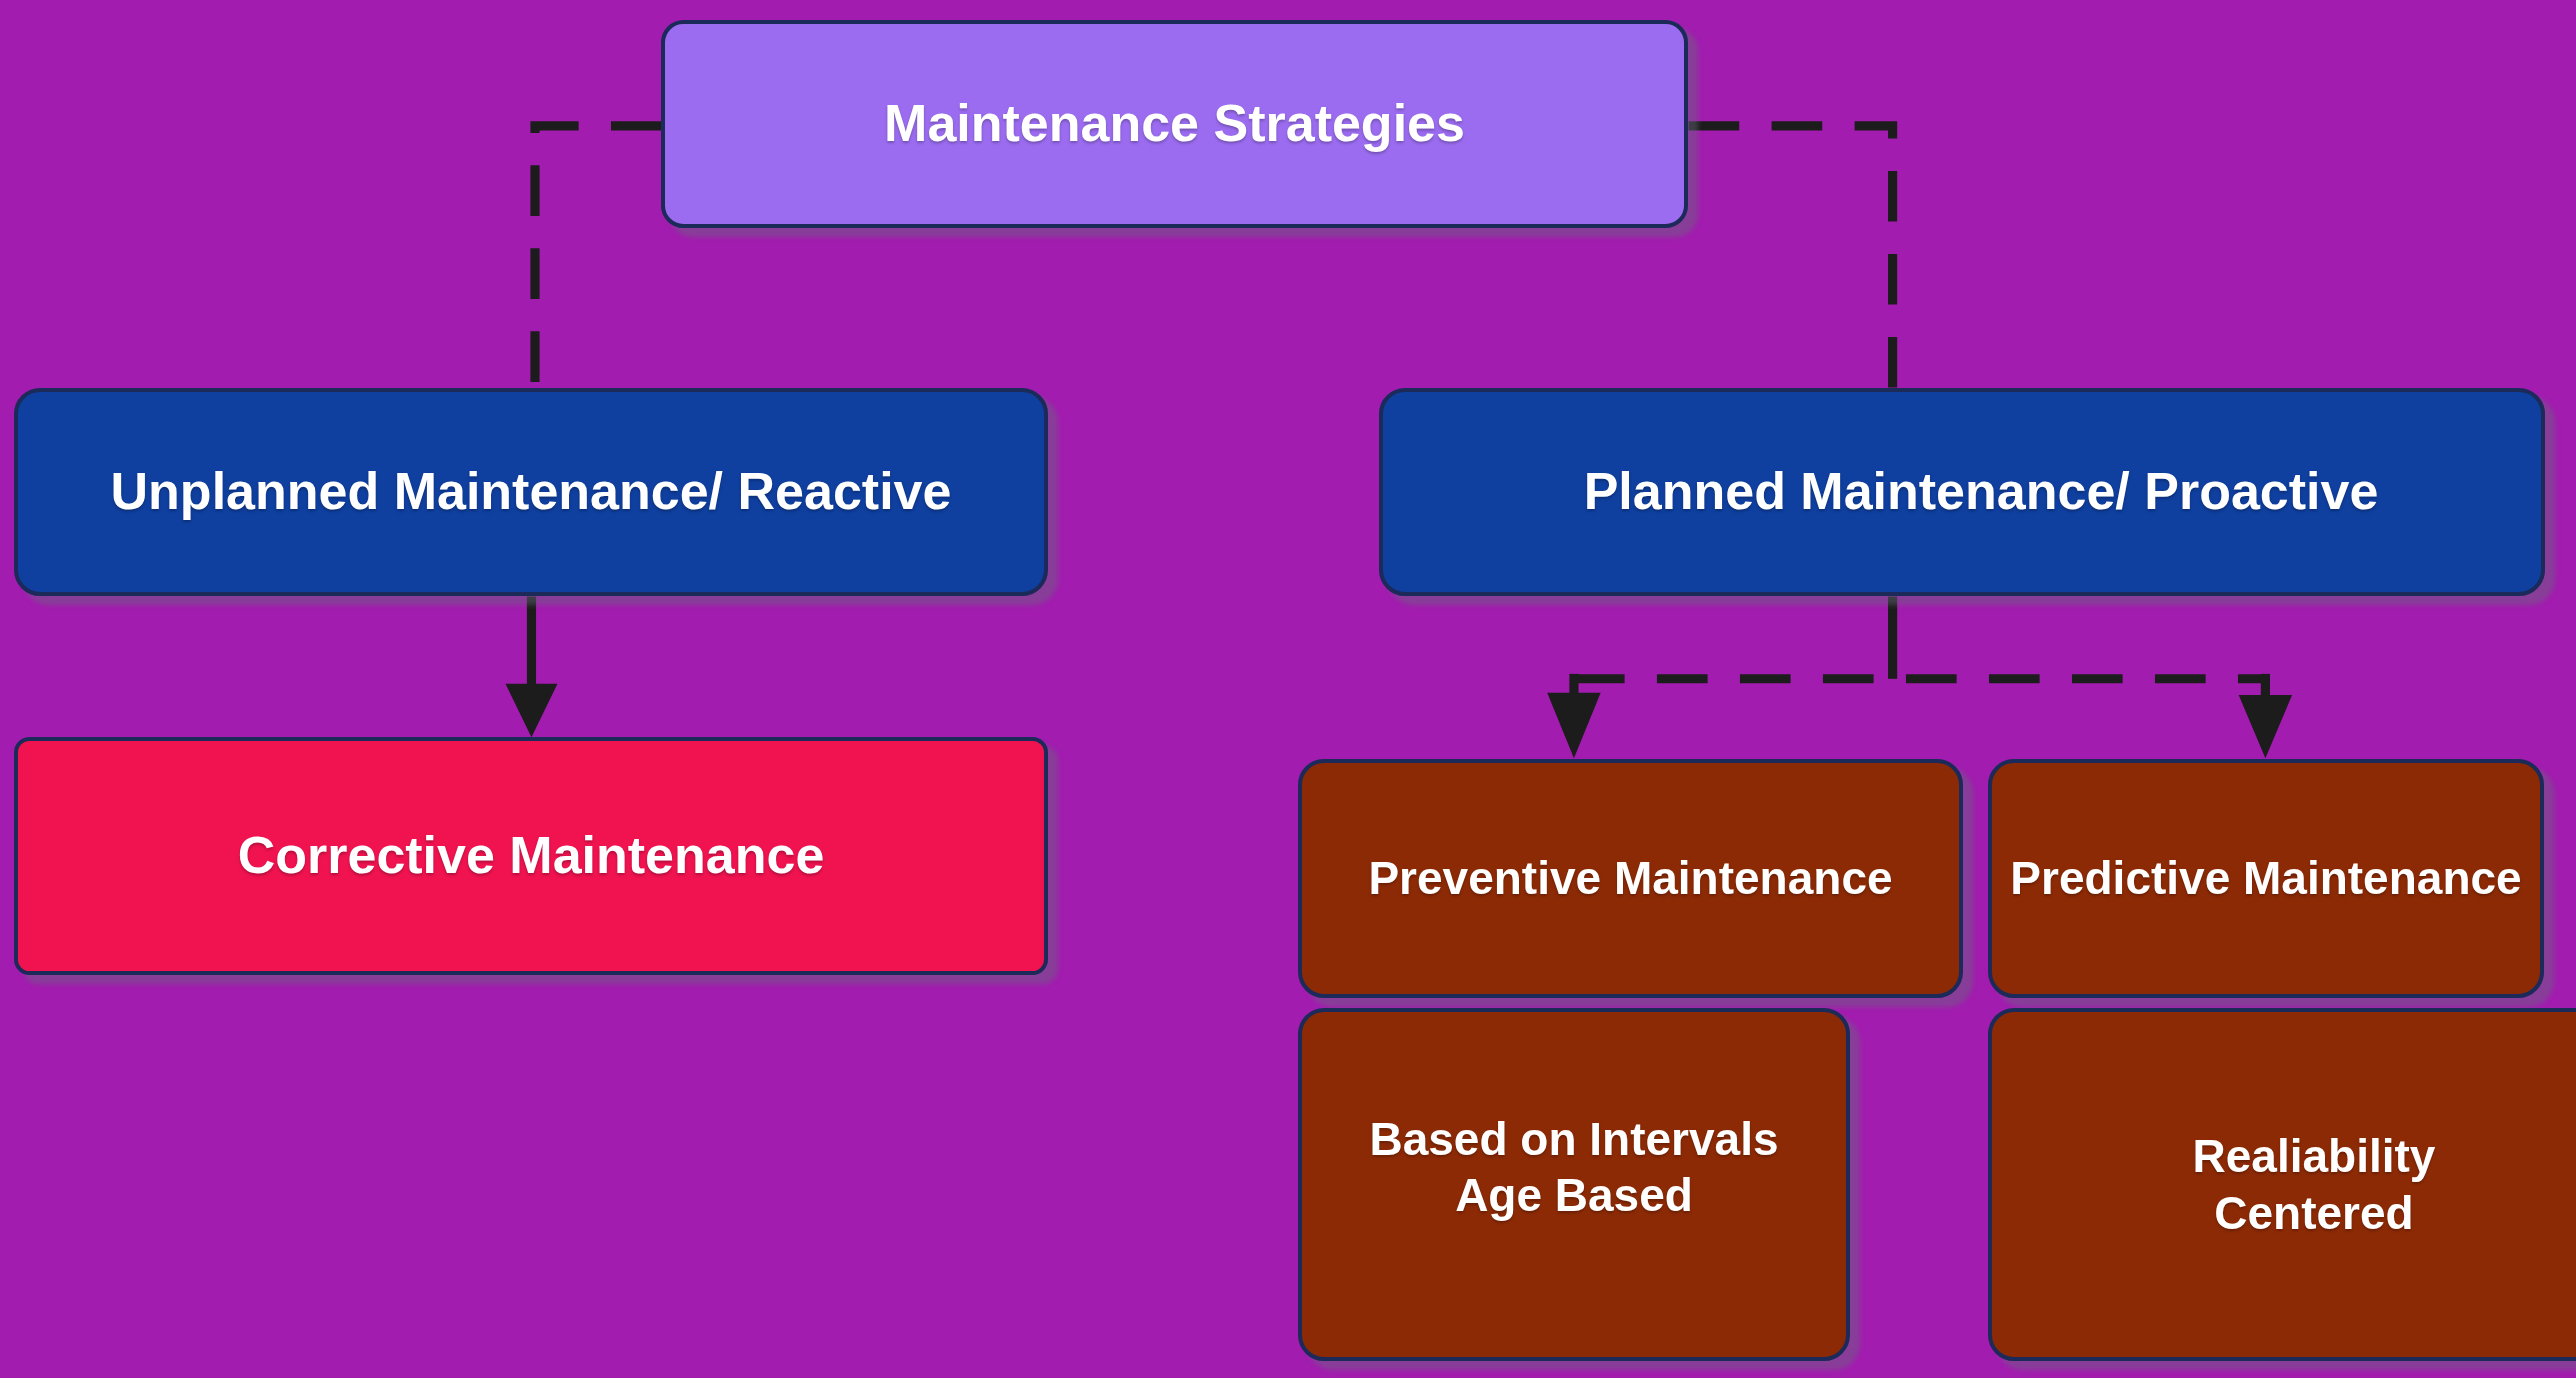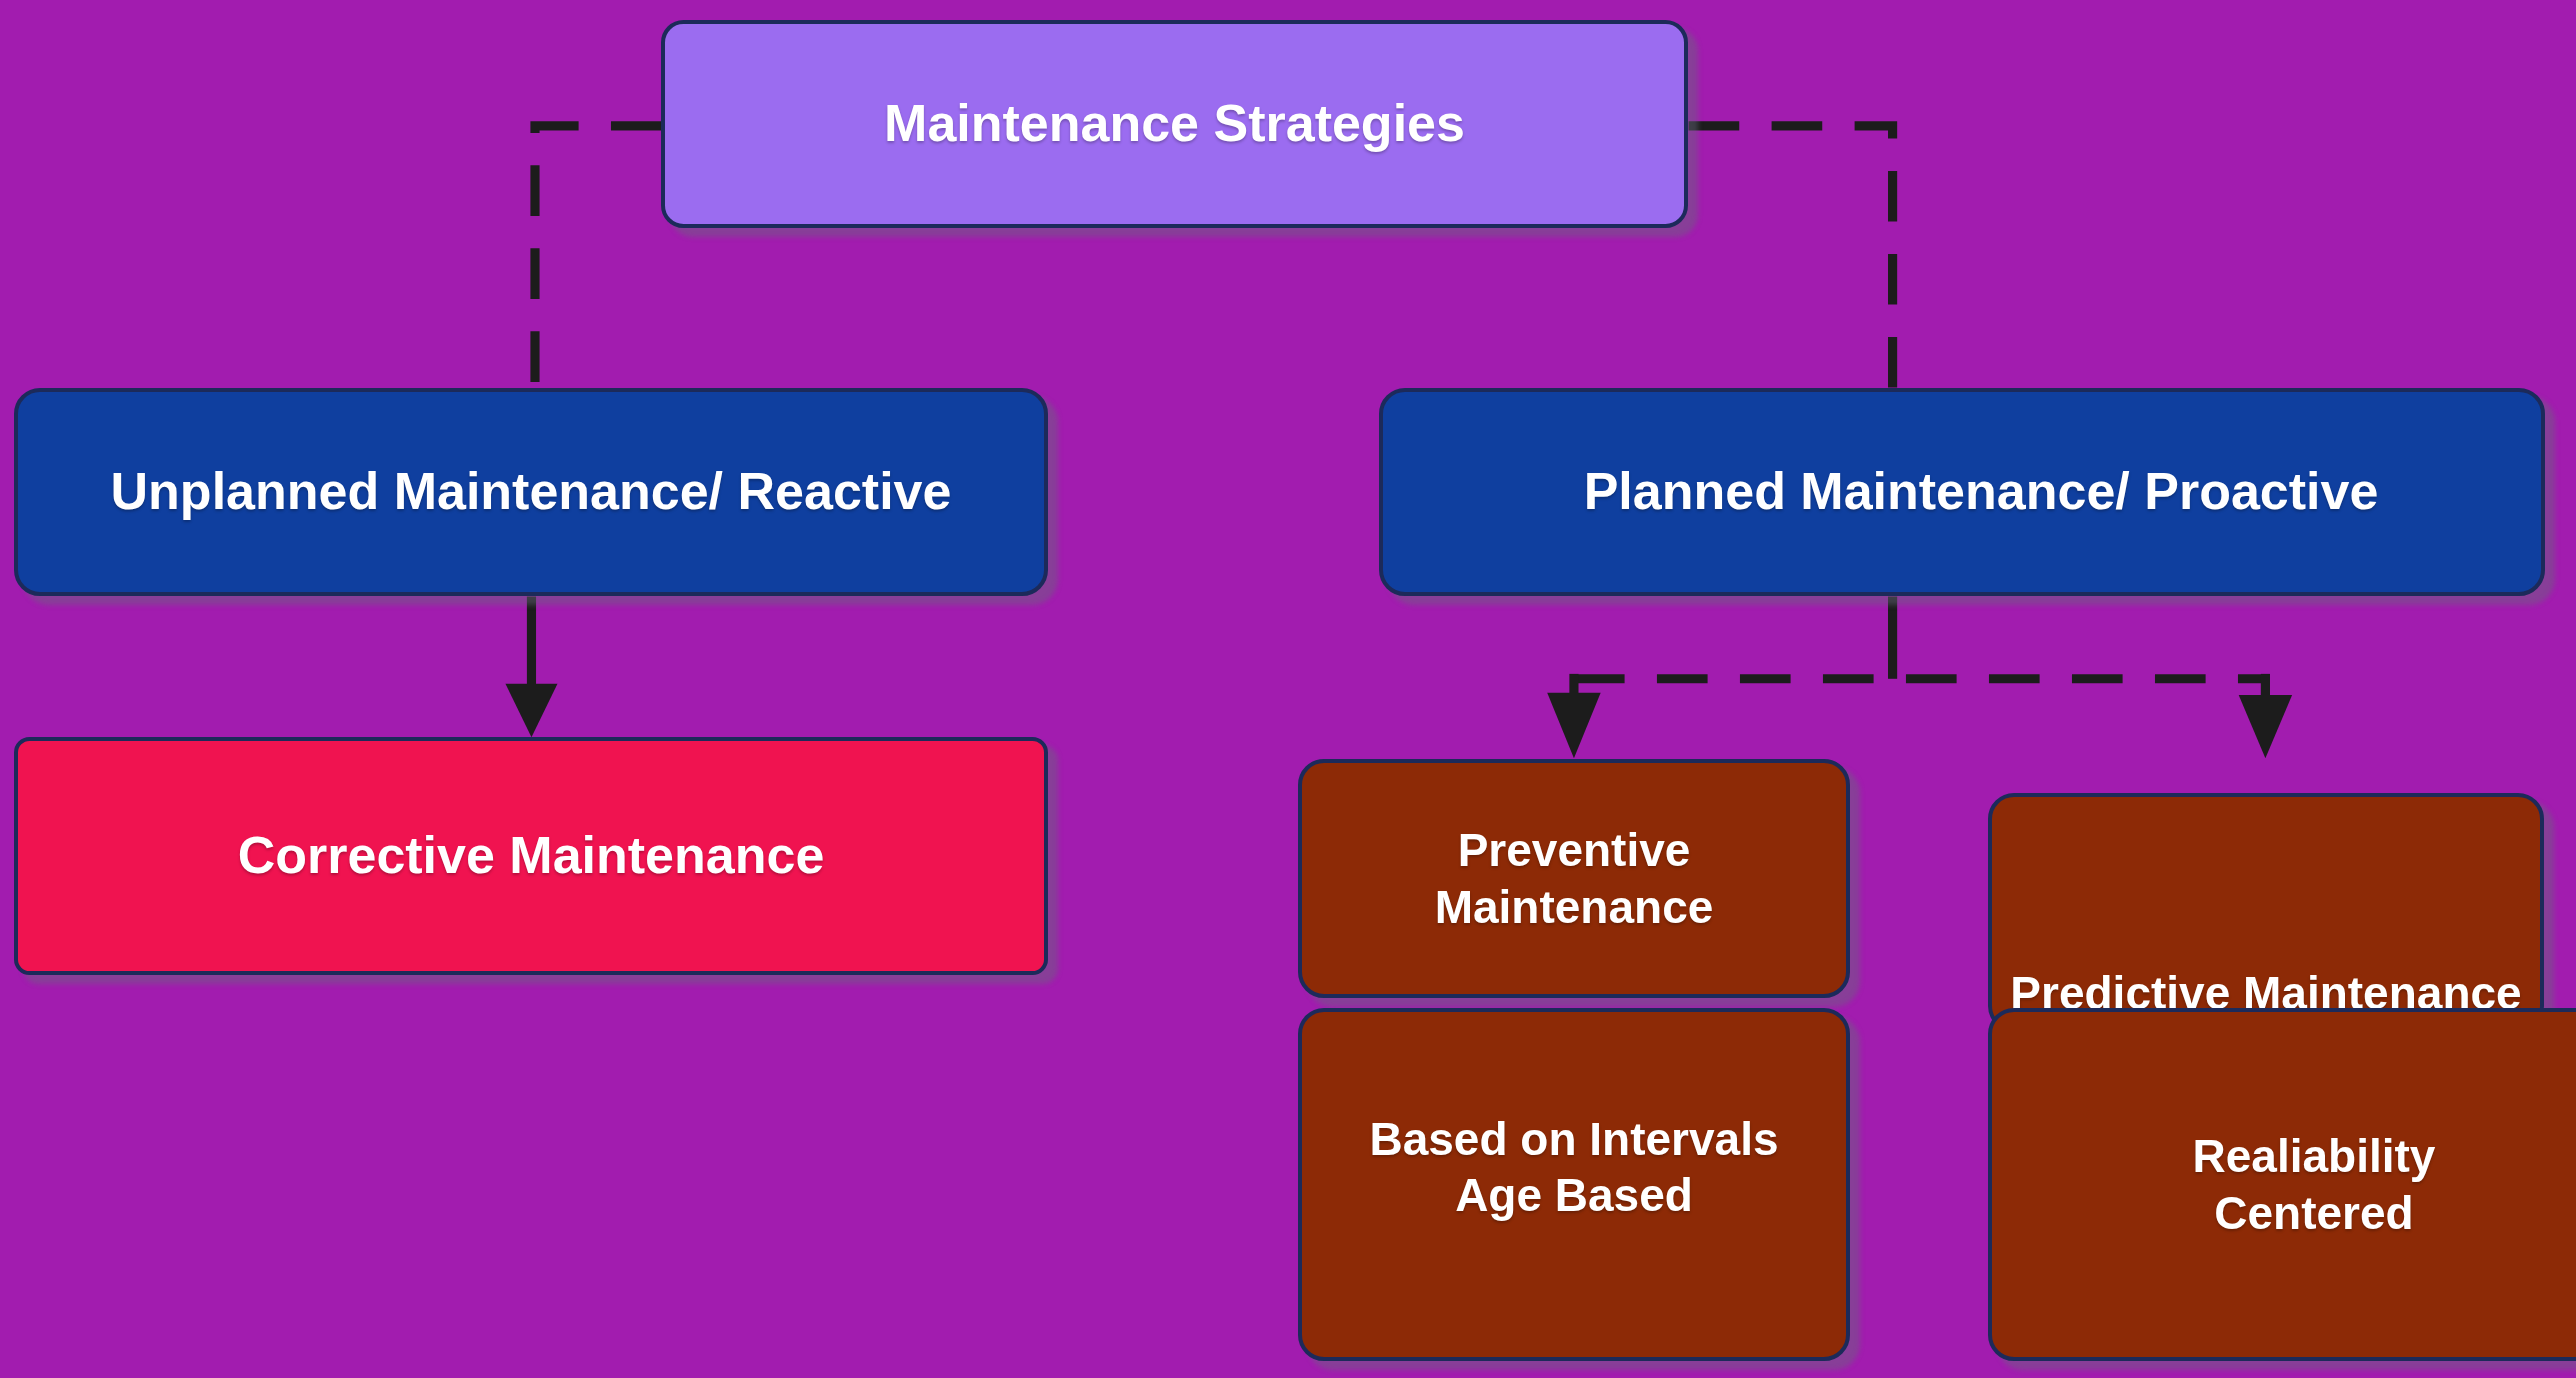"Preventive Maintenance" div.node { width: 552px -> 665px }
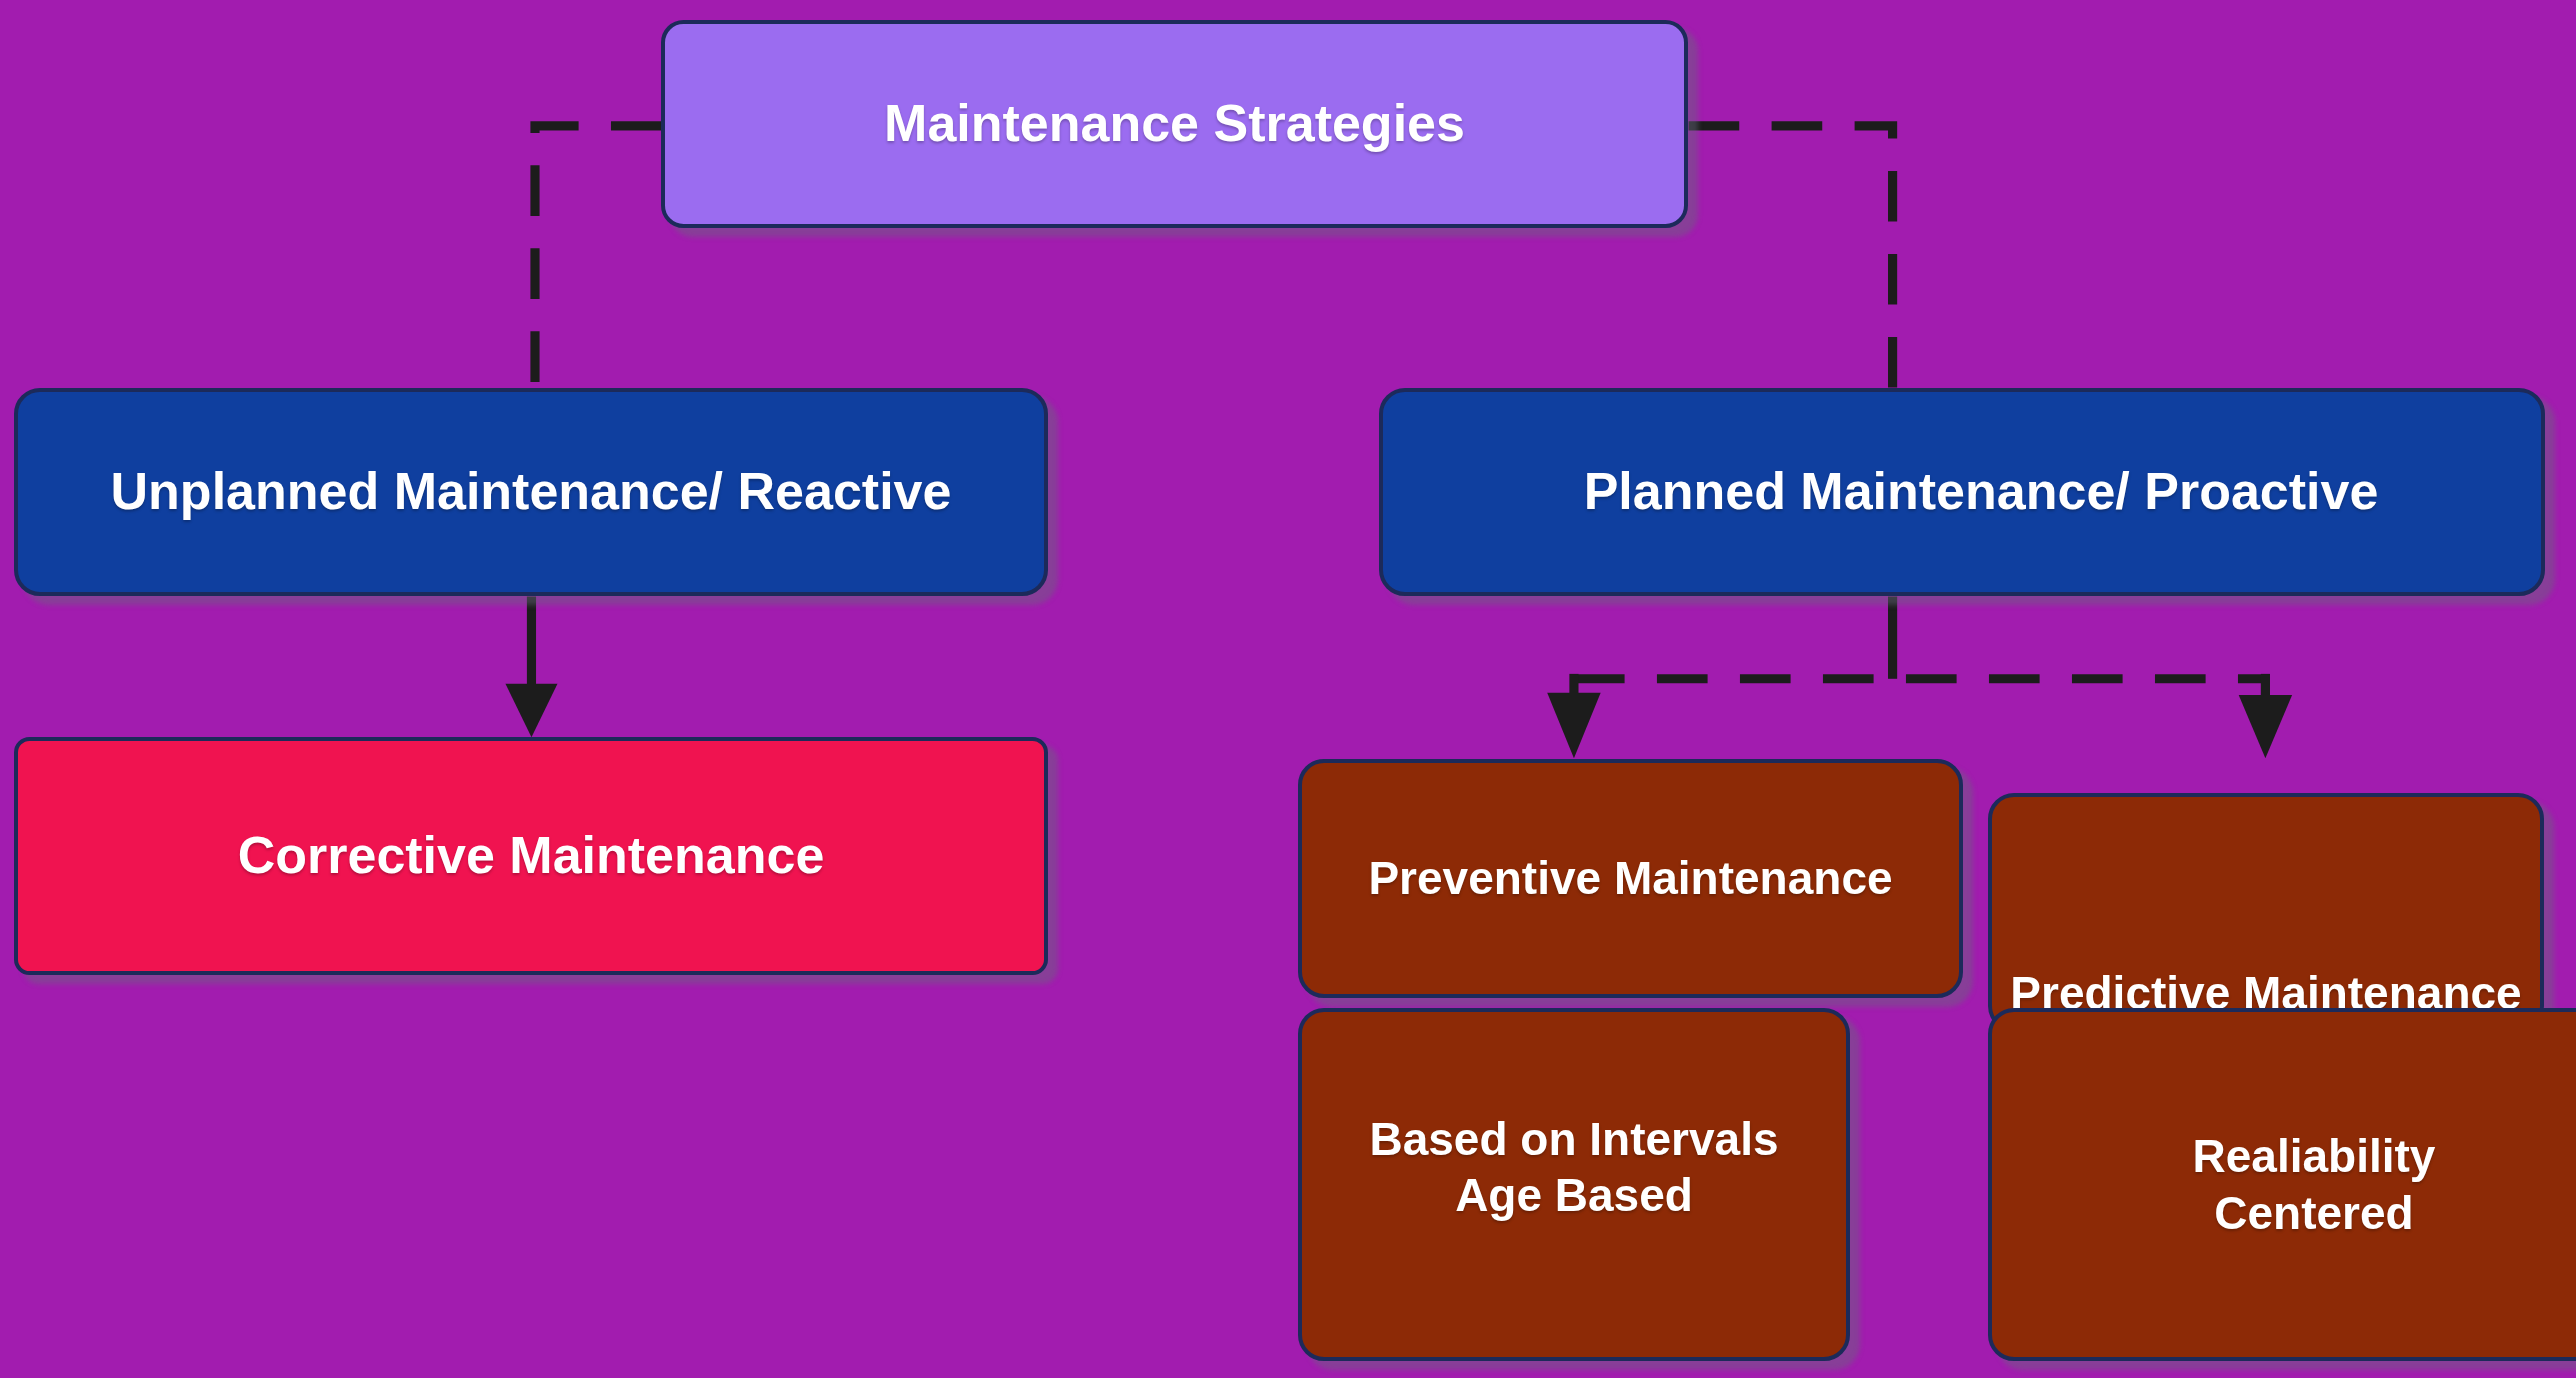"Predictive Maintenance" div.node { justify-content: flex-end -> none; top: 793px -> 759px }
